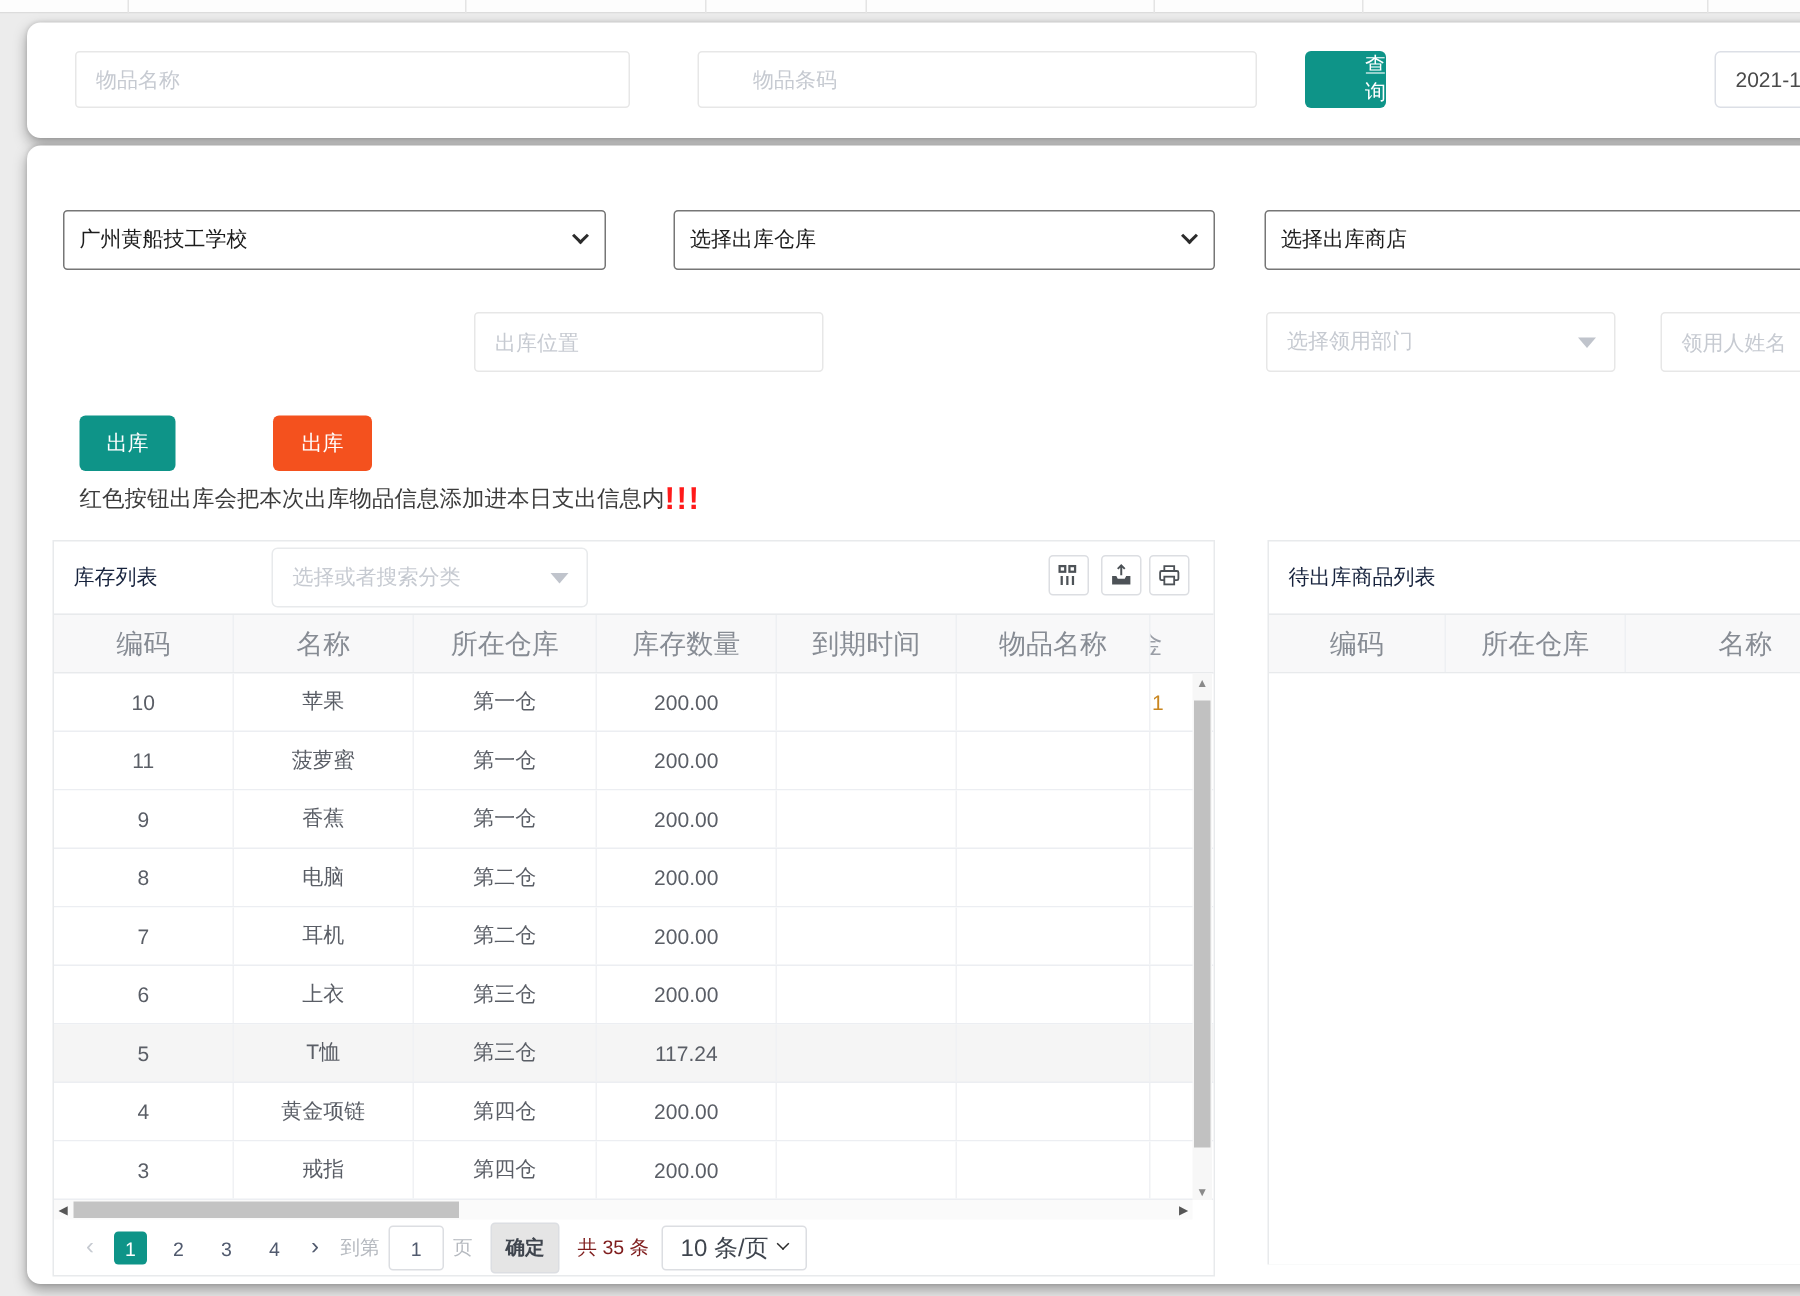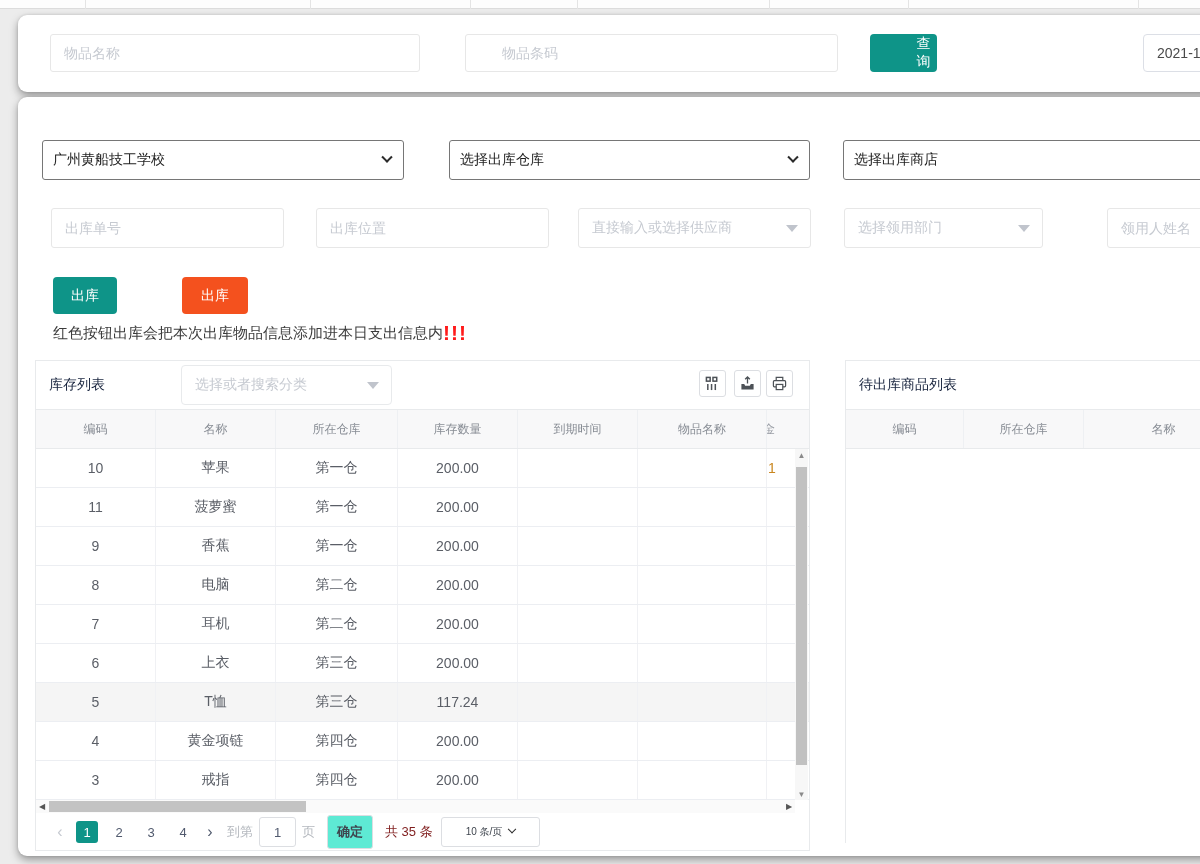"查询" button.btn { width: 67px -> 54px }
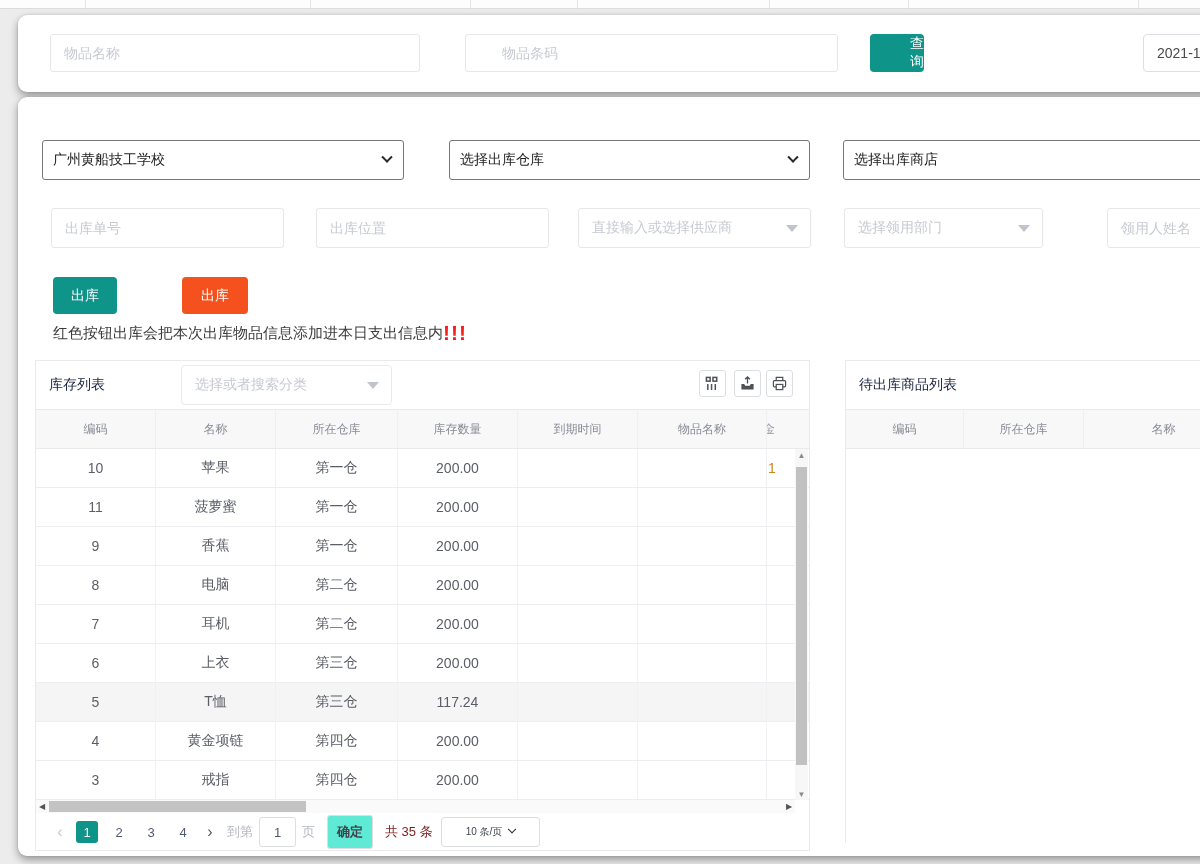"出库单号" input.inp { html: <input> -> none }
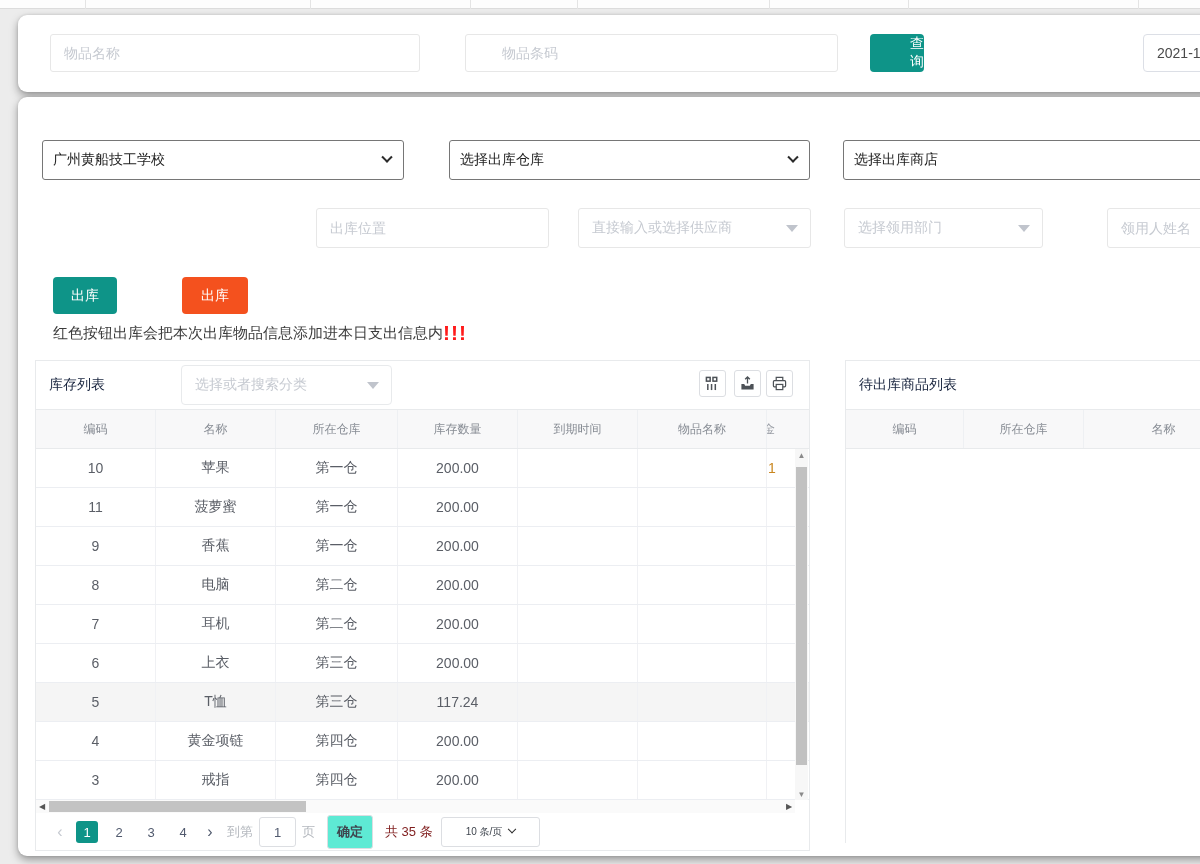"直接输入或选择供应商" div.eselect { html: <div> <span>直接输入或选择供应商</span> <span></span> </div> -> none }
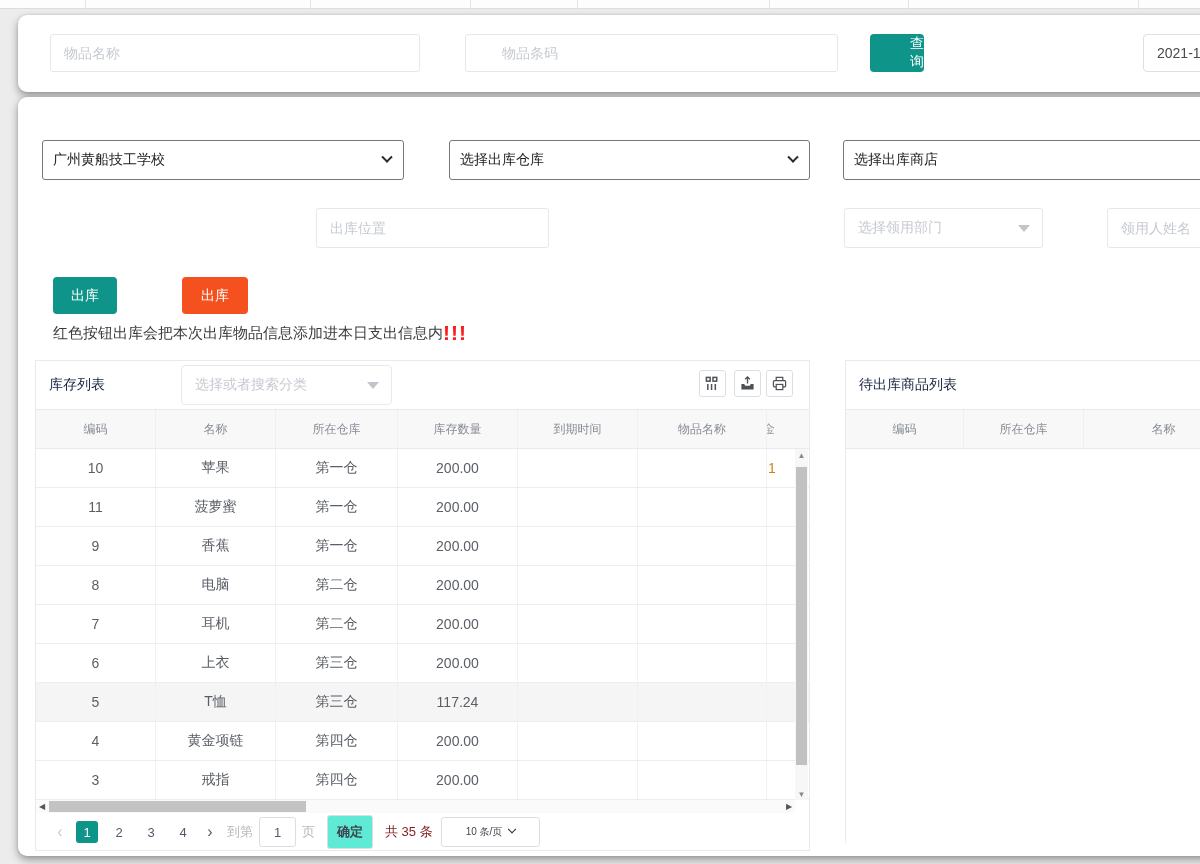"选择领用部门" div.eselect { width: 199px -> 233px }
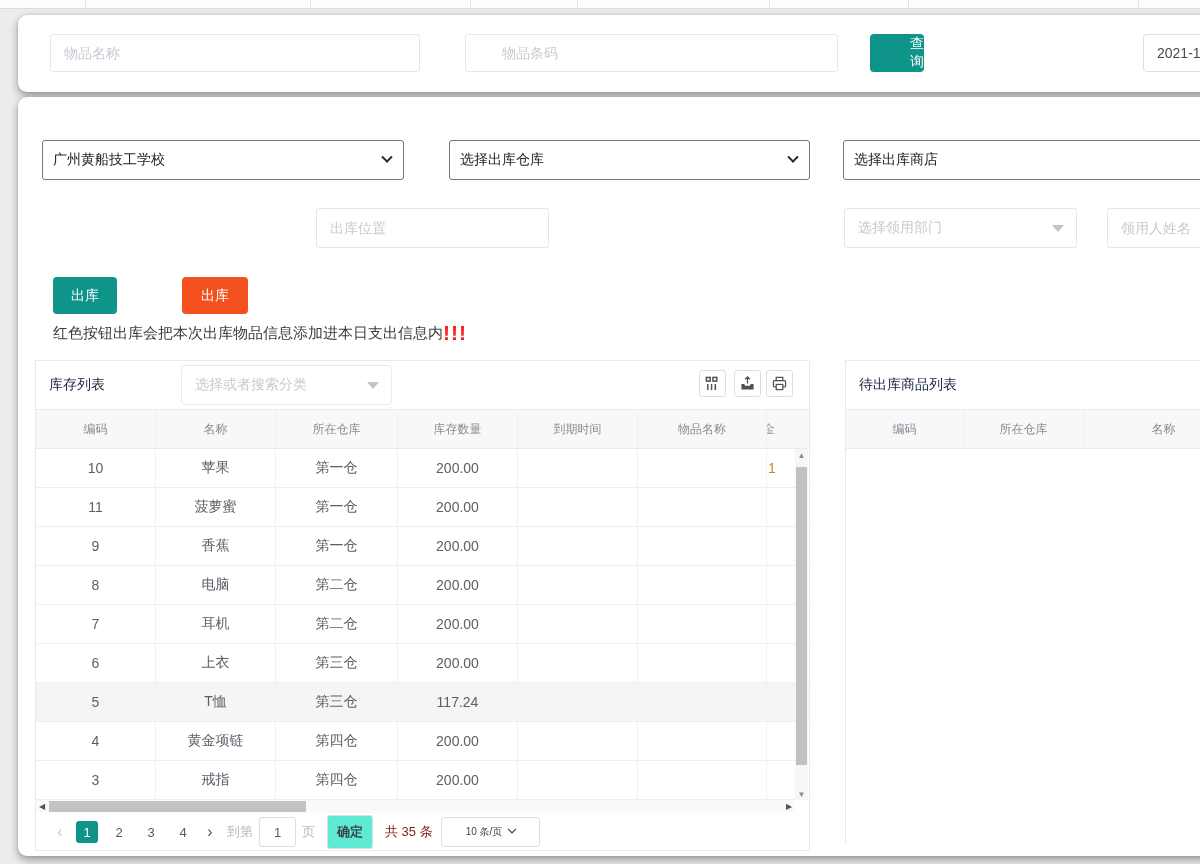"编码" .th { font-size: 12px -> 18px }
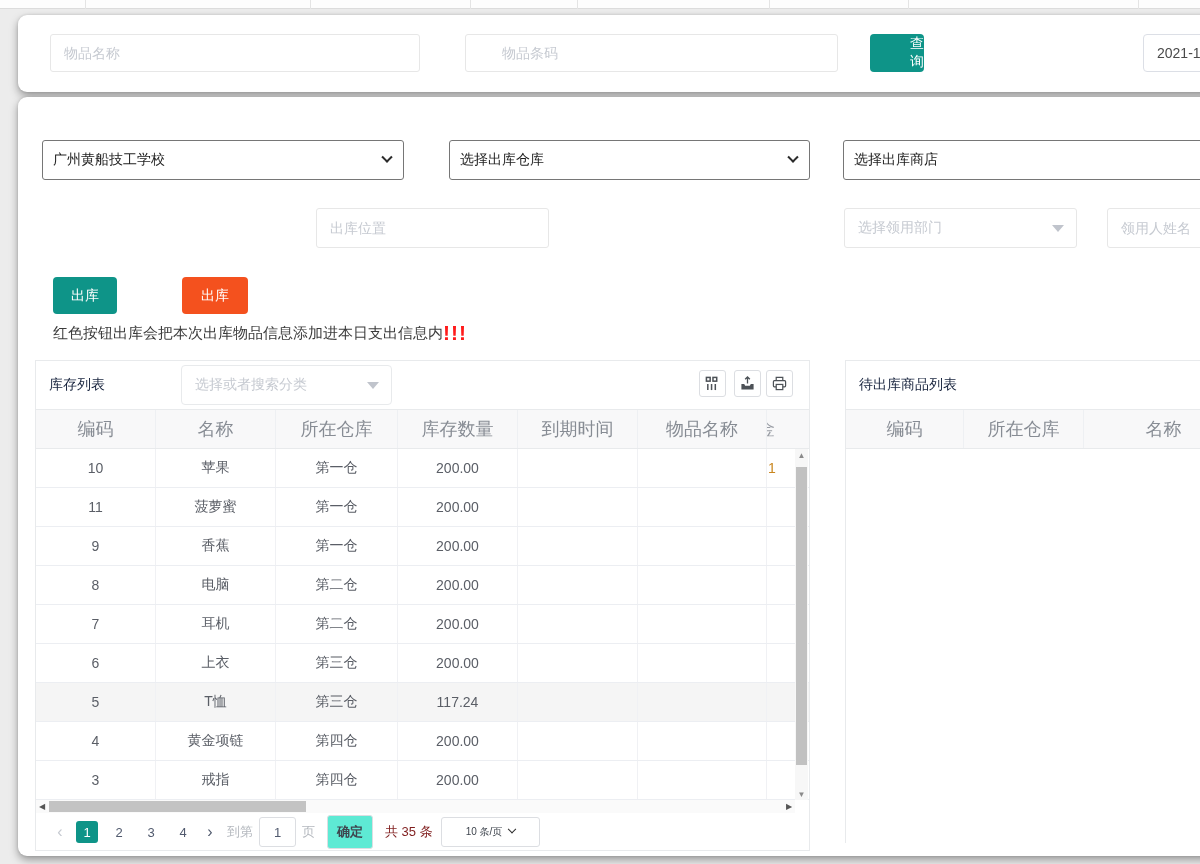"确定" .pg-confirm { background: #5eead4 -> #e5e5e5 }
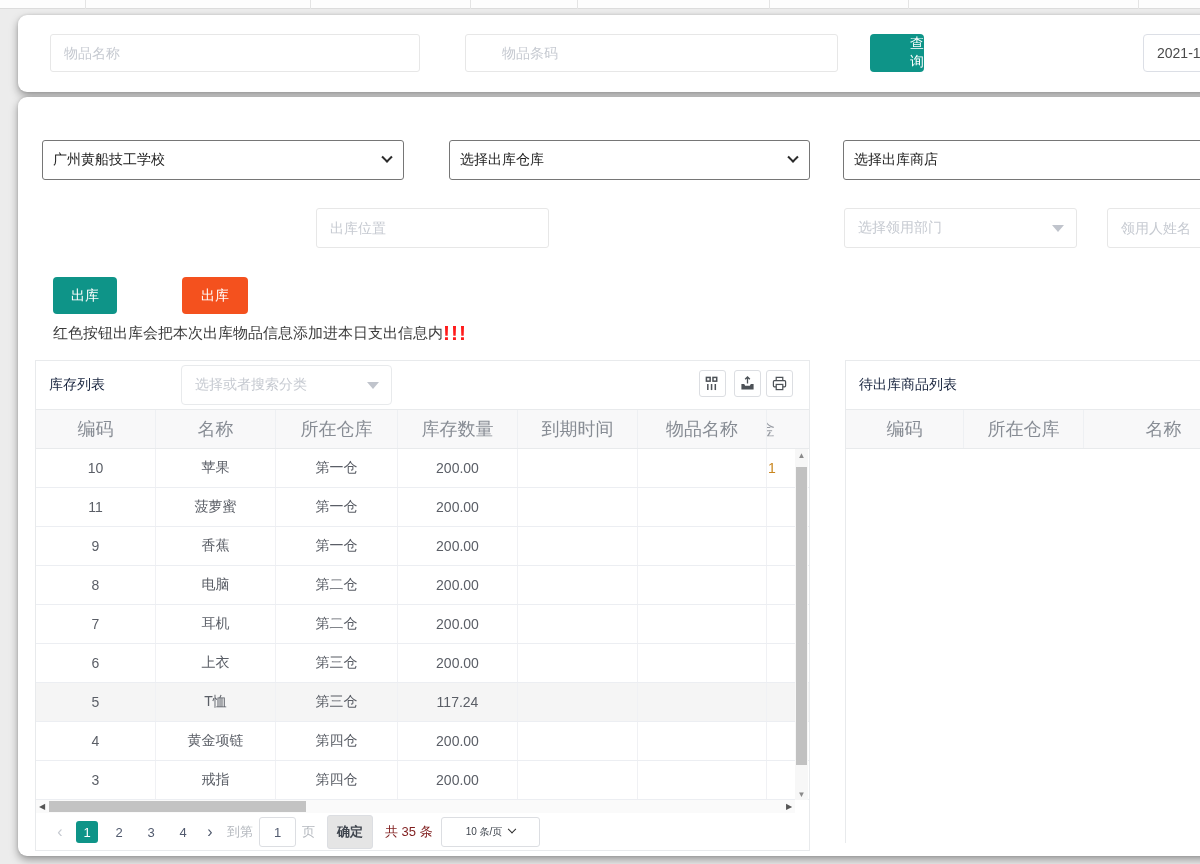"10 条/页" .pg-size { font-size: 10px -> 16px; padding: 0 24px -> 0 12px }
